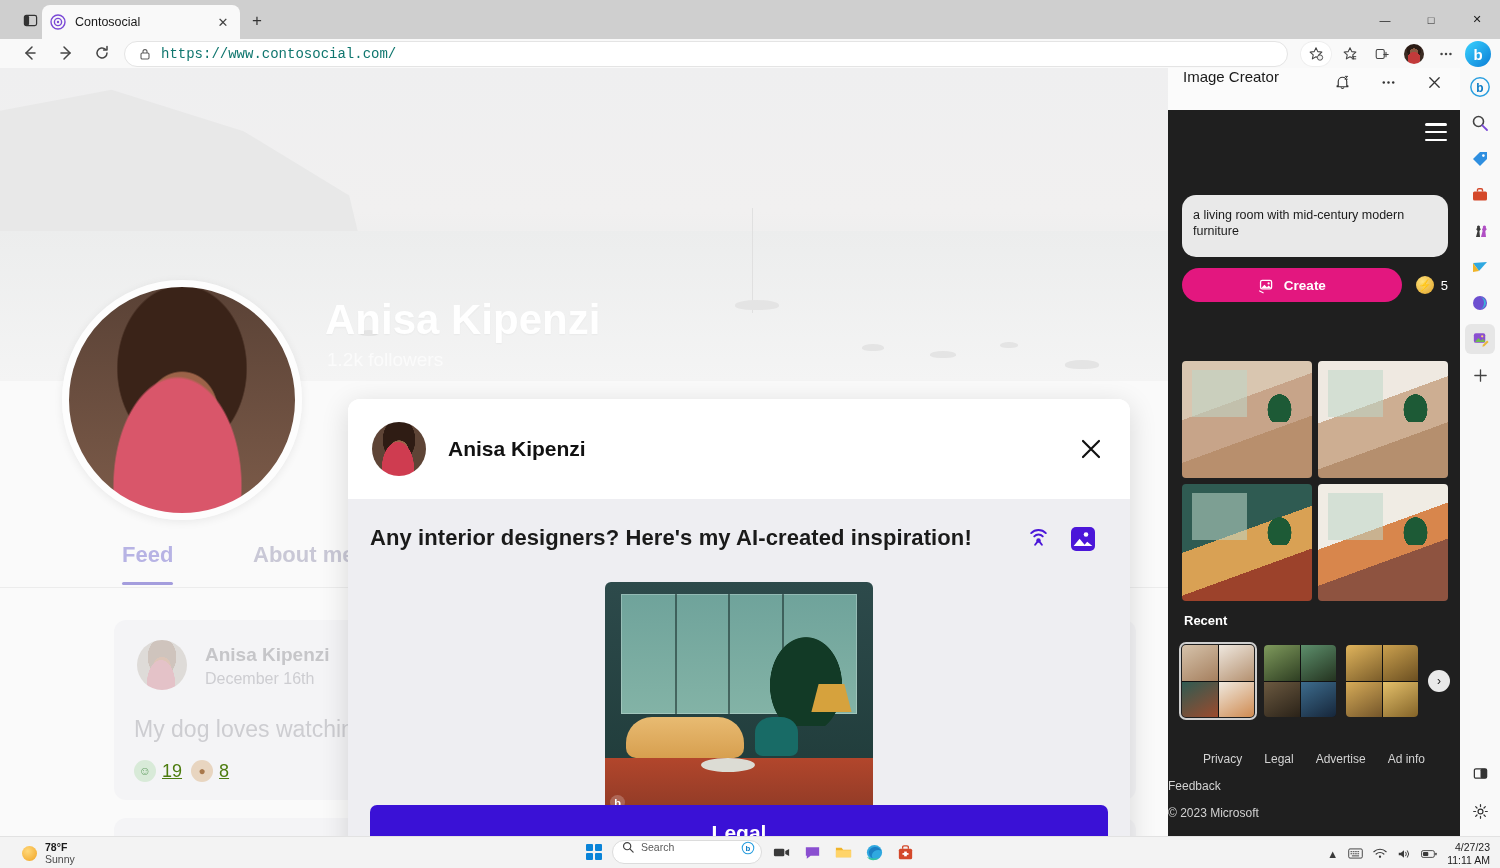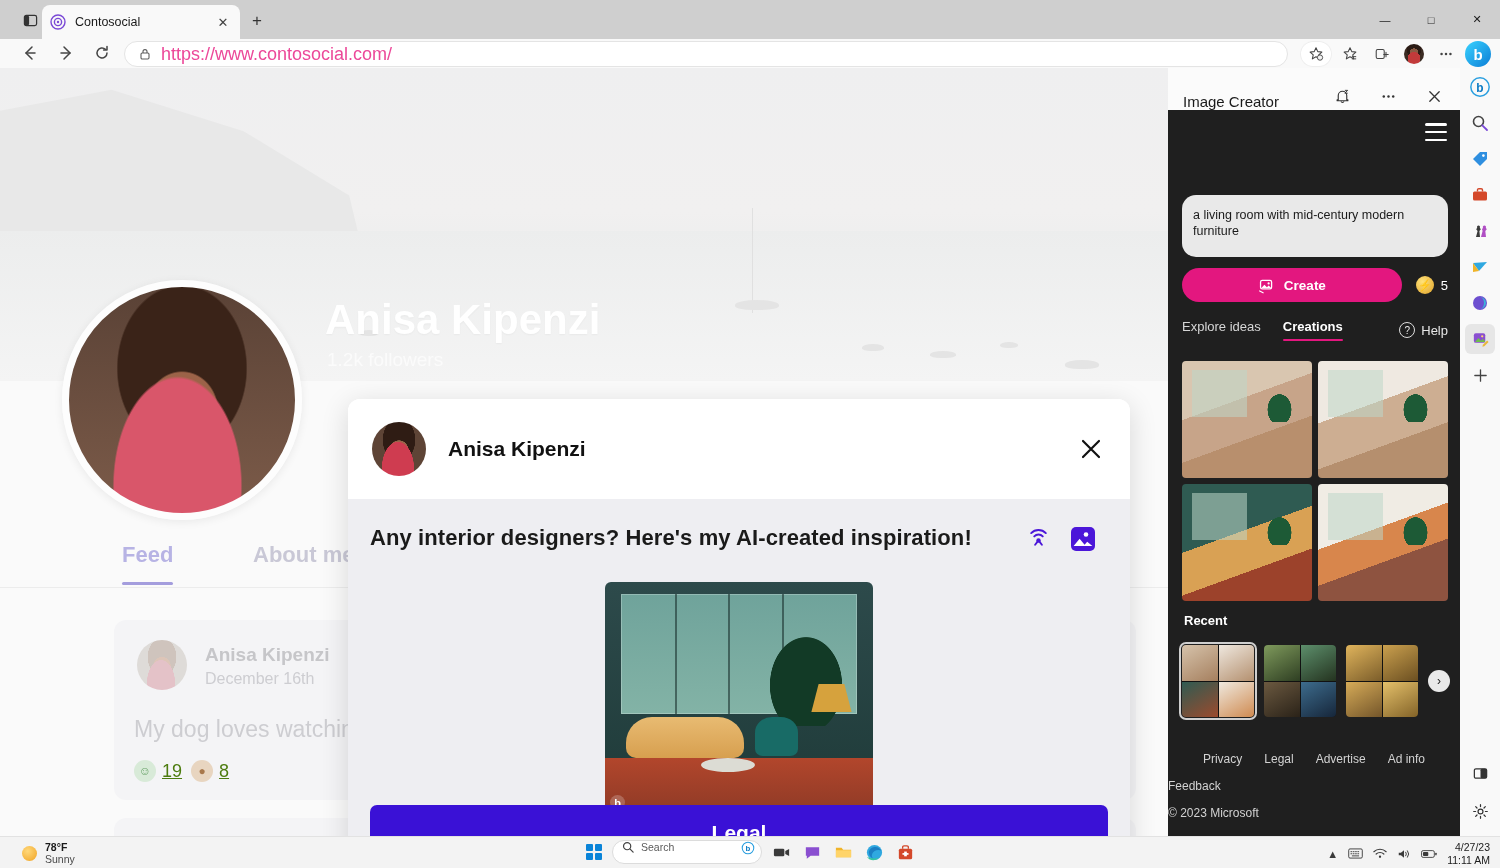"https://www.contosocial.com/" .omnibox .url { color: #ec4899 -> #0f766e; font-family: none -> Liberation Mono, monospace; font-size: 18px -> 14px }
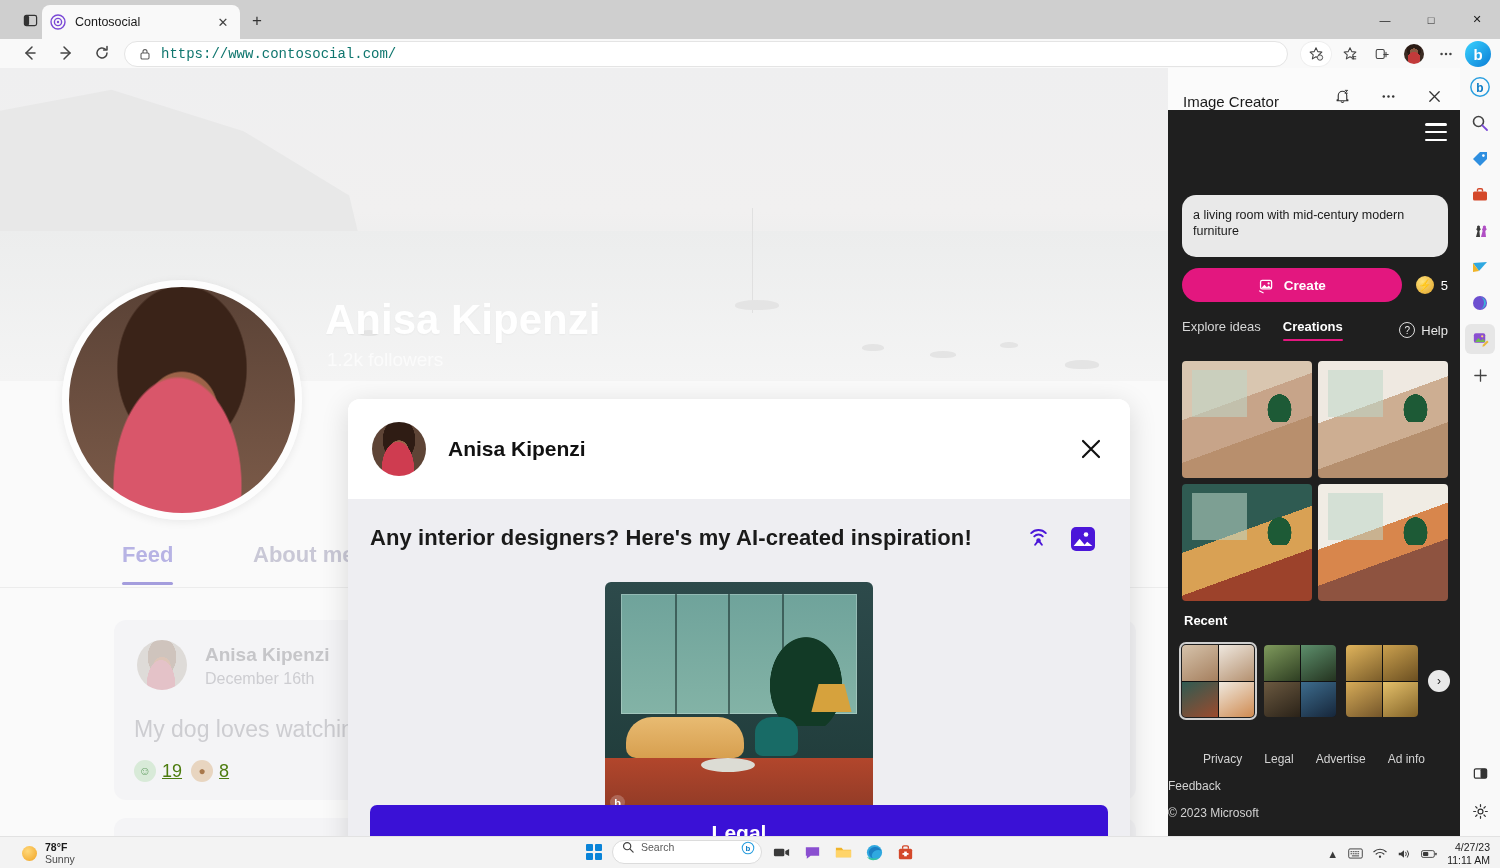"Image Creator" .sp-head { align-items: flex-end -> flex-start }
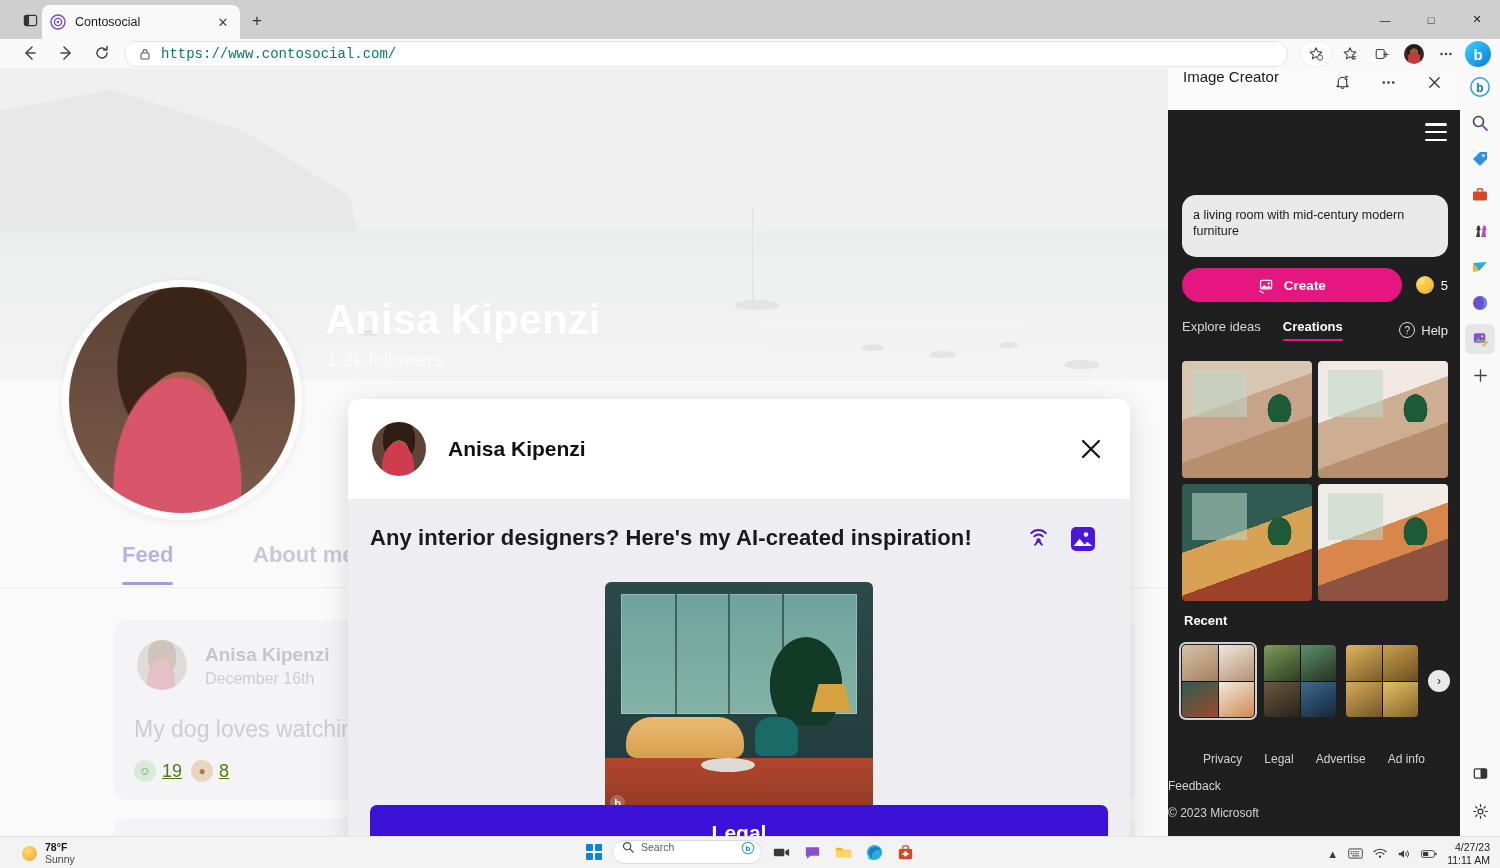"Explore ideas" div.tab-row { html: <div> <span>Explore ideas</span> <span>Creations</span> <span> <span>?</span> <span>Help</span> </span> </div> -> none }
